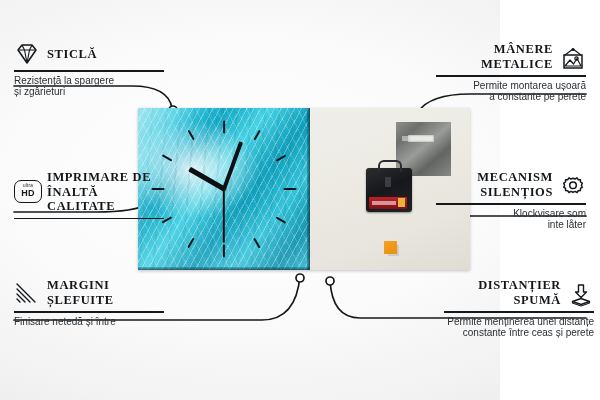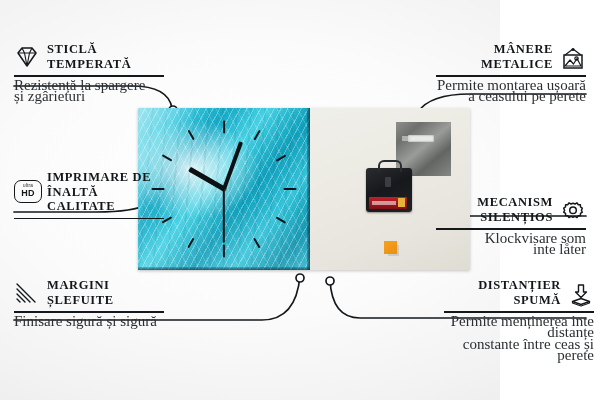"TEMPERATĂ" span { html: <span>TEMPERATĂ</span> -> none }
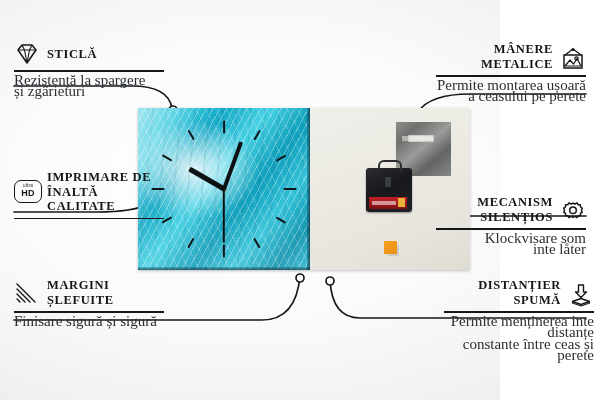"Rezistență la spargere" .feat .sub { font-family: Liberation Serif, serif -> Liberation Sans, sans-serif; font-size: 15px -> 10px }
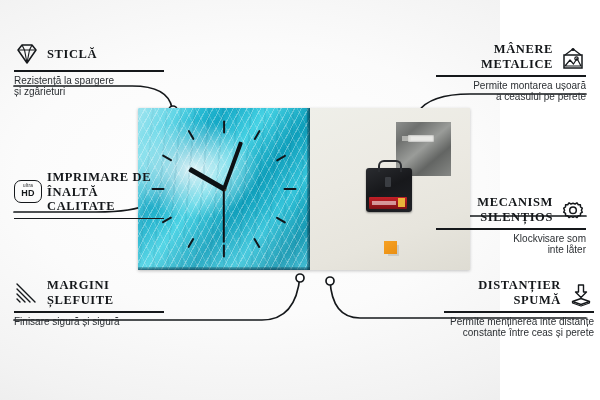"a ceasului pe perete" span { text: ceasului -> constante }
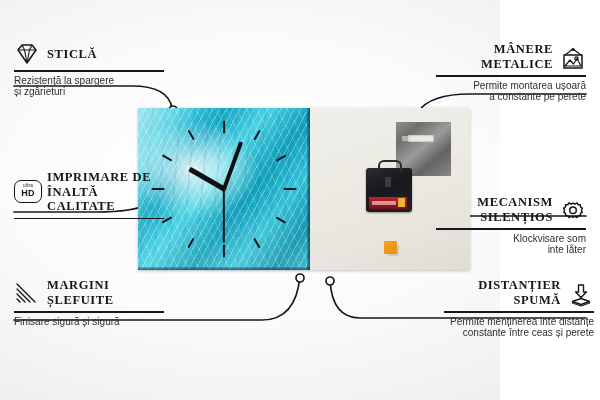"MECANISM" div.feat { margin-top: 25px -> none }
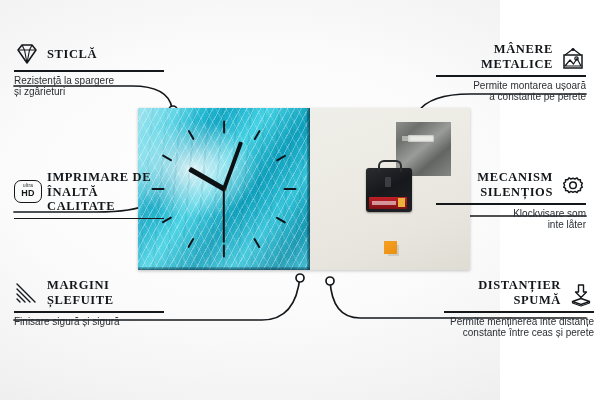"Finisare sigură și sigură" span { text: sigură și sigură -> netedă și între }
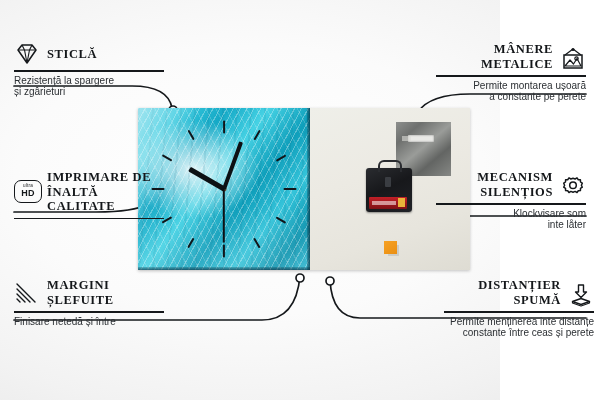"Permite menținerea inte distanțe" span { text: inte -> unei }
